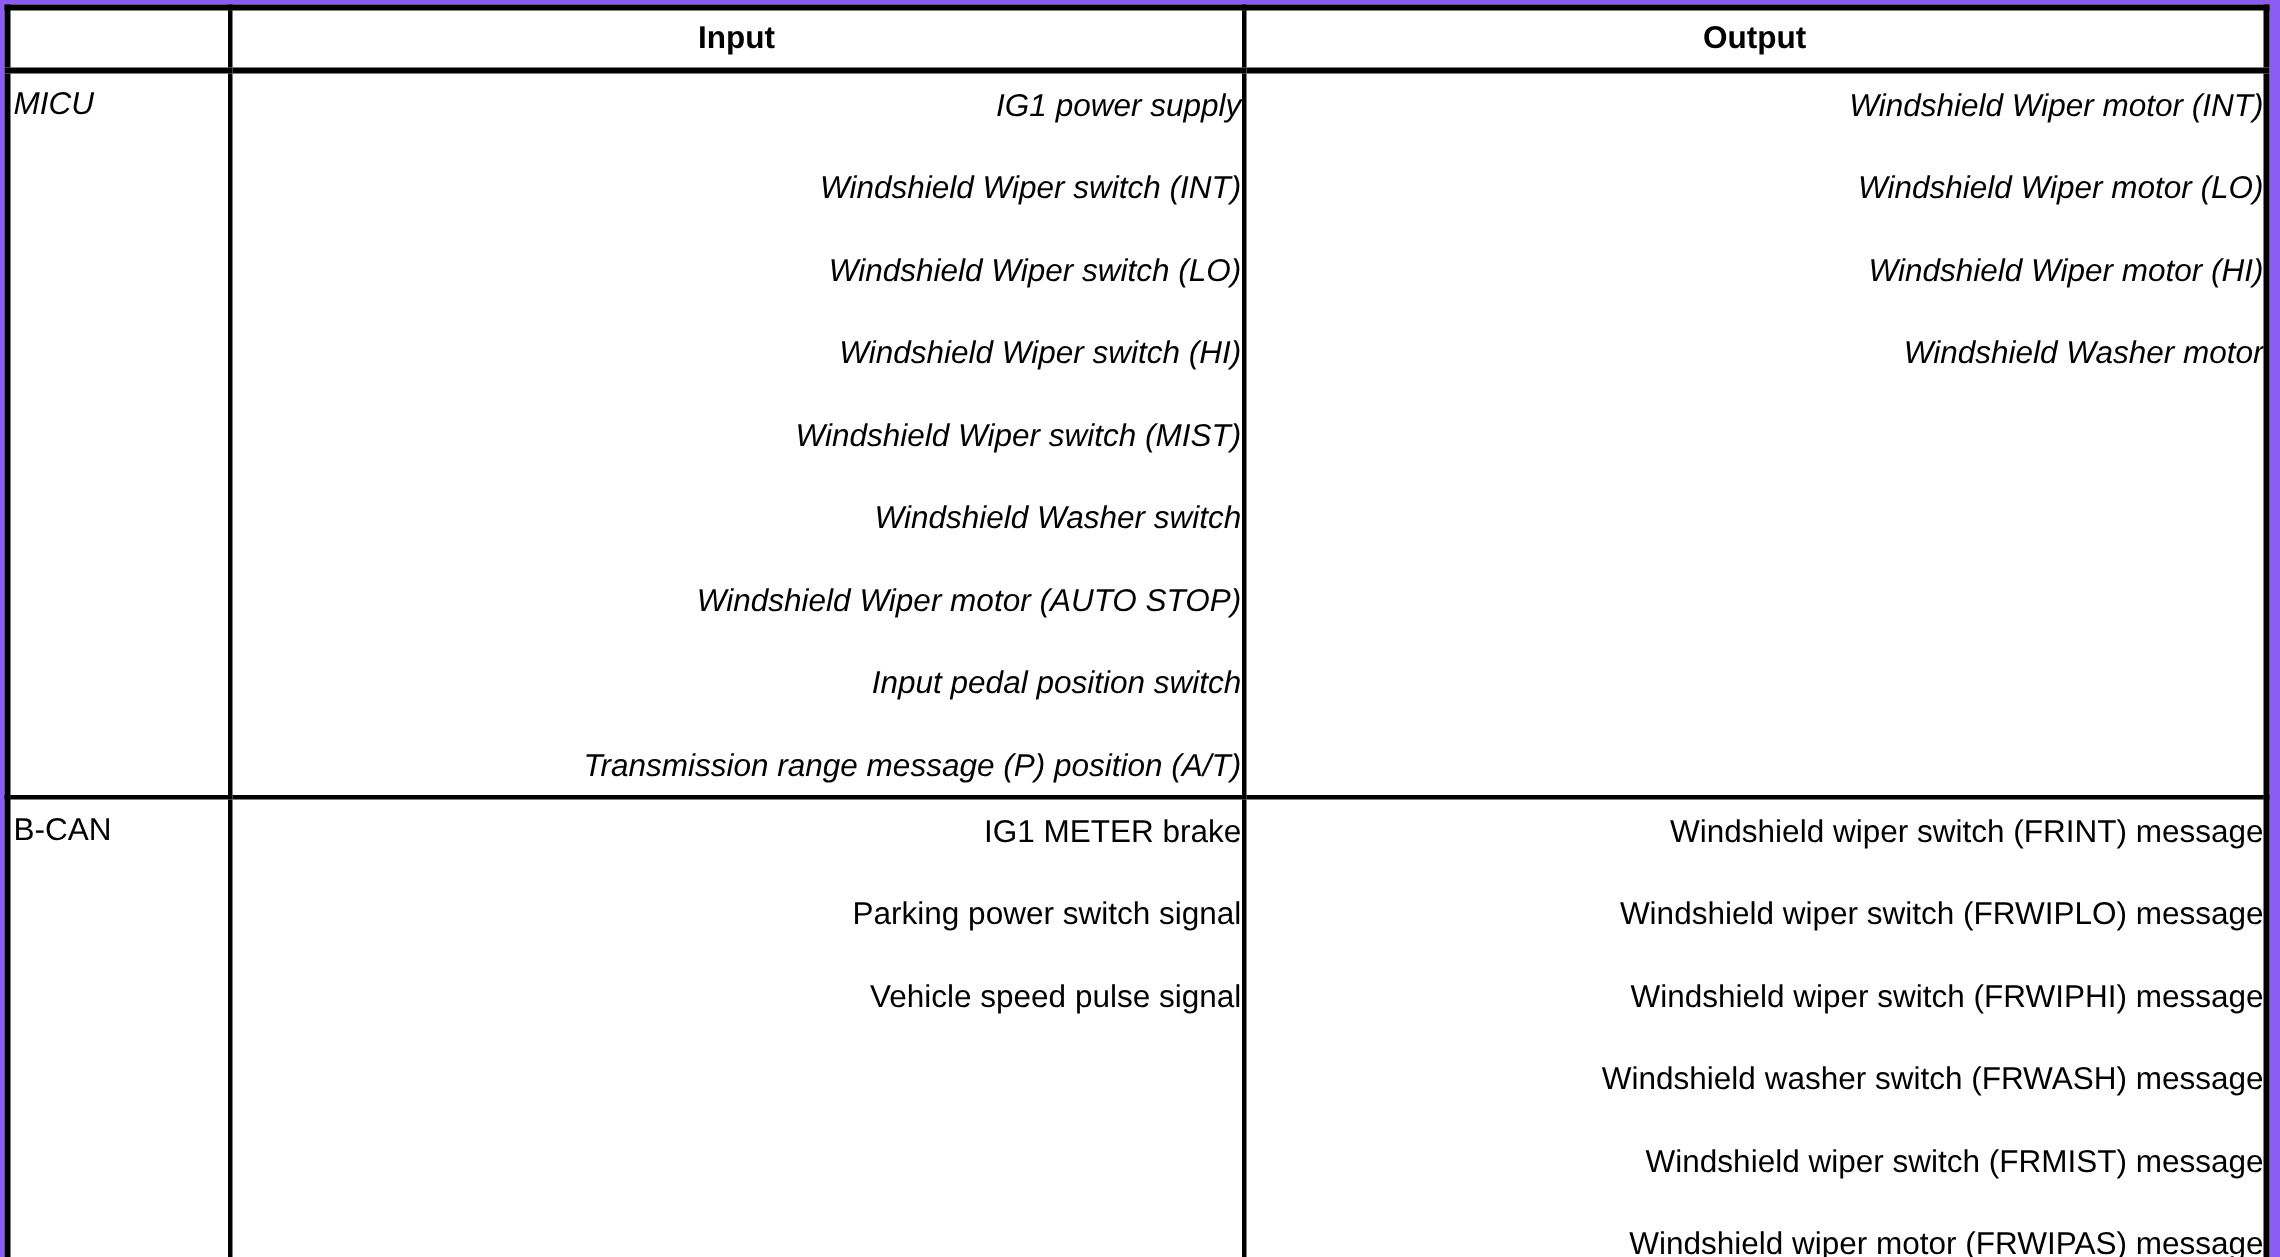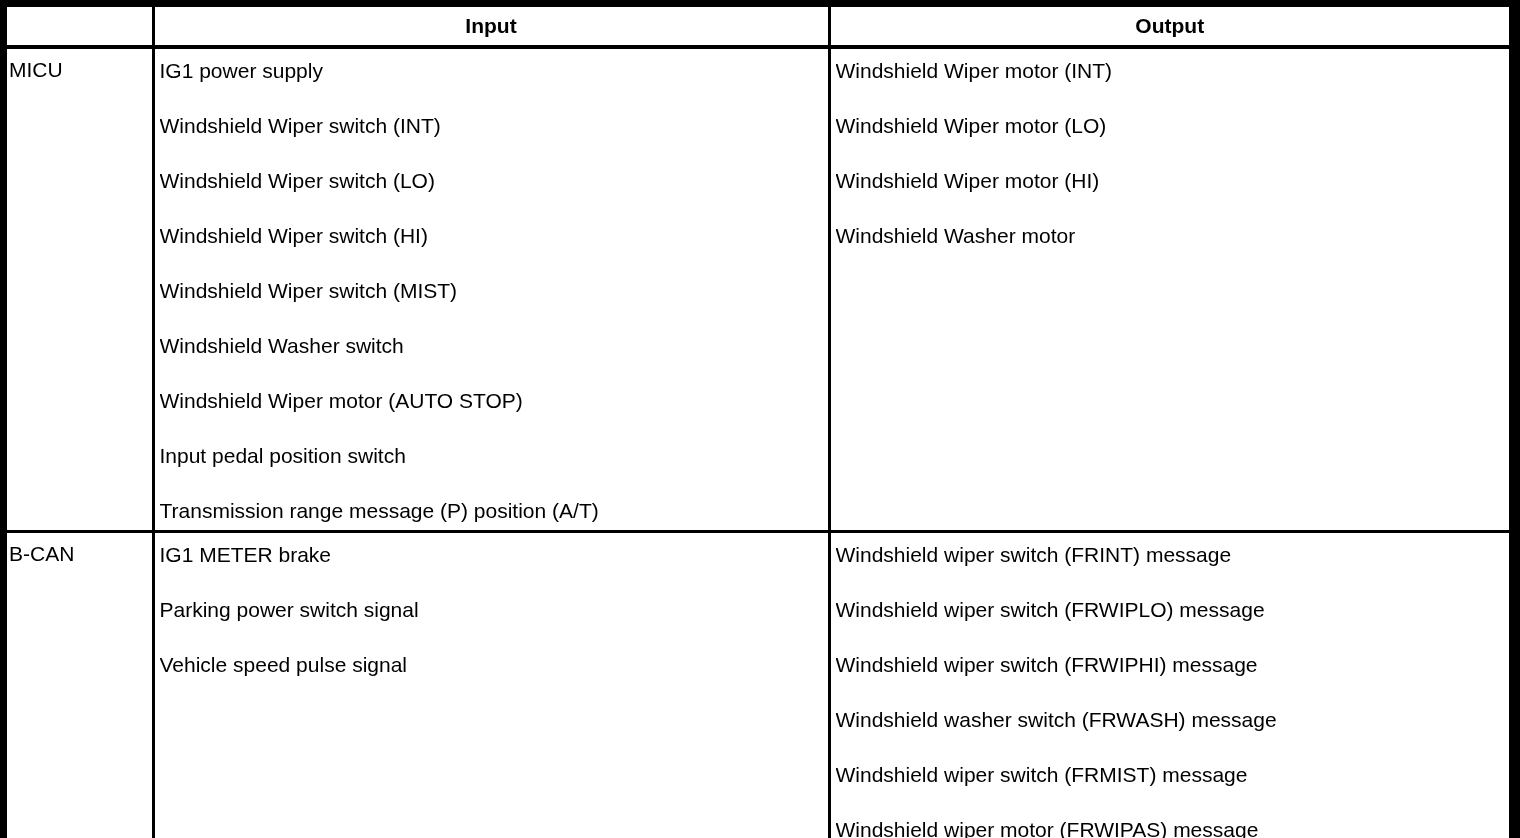"Input" .sheet { background: #000000 -> #8b5cf6 }
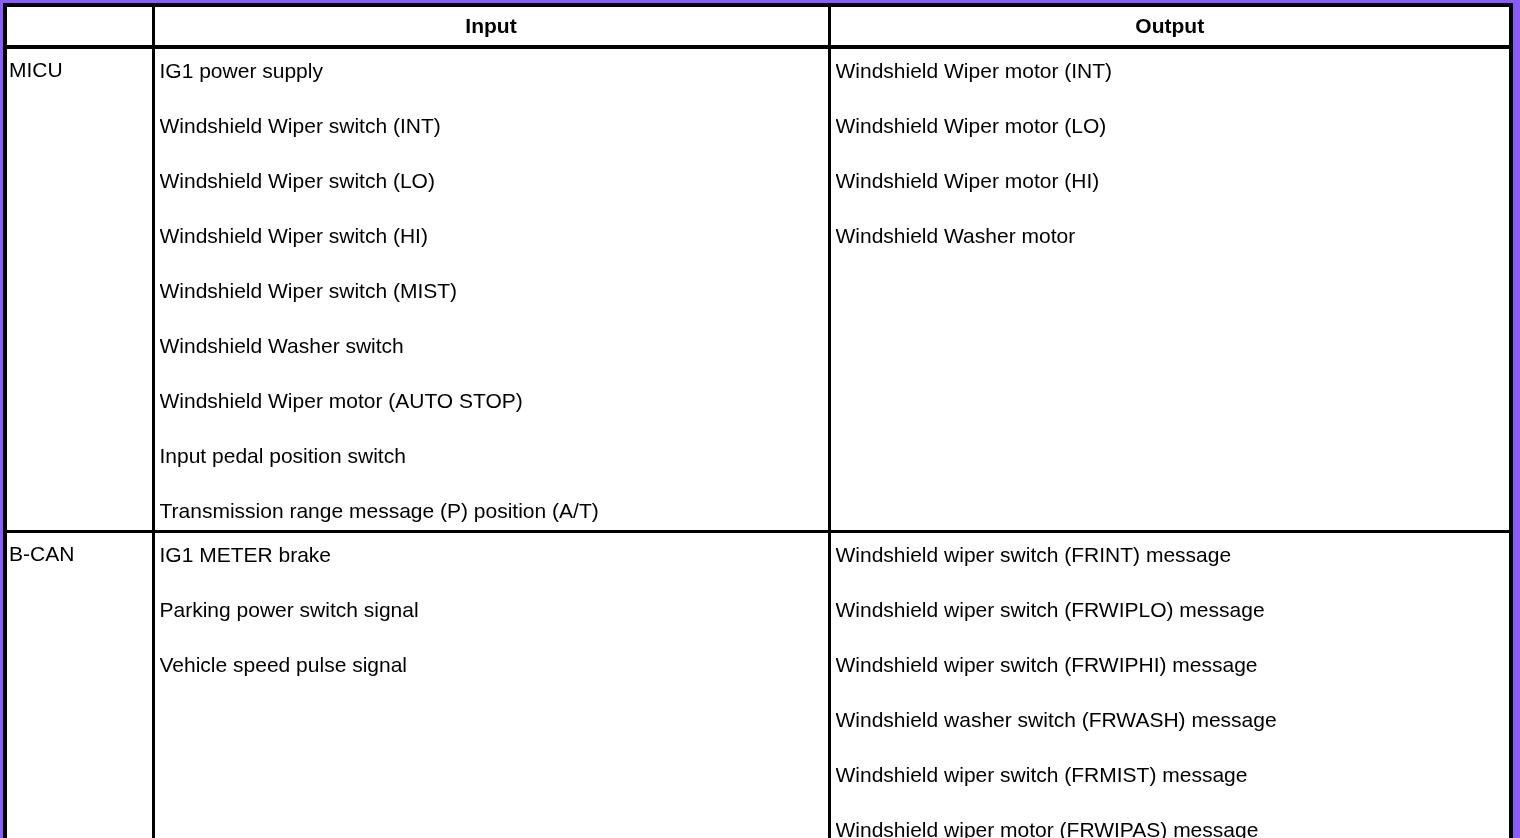"MICU" .row-micu td.cell-list, .row-micu td.cell-system { font-style: none -> italic }
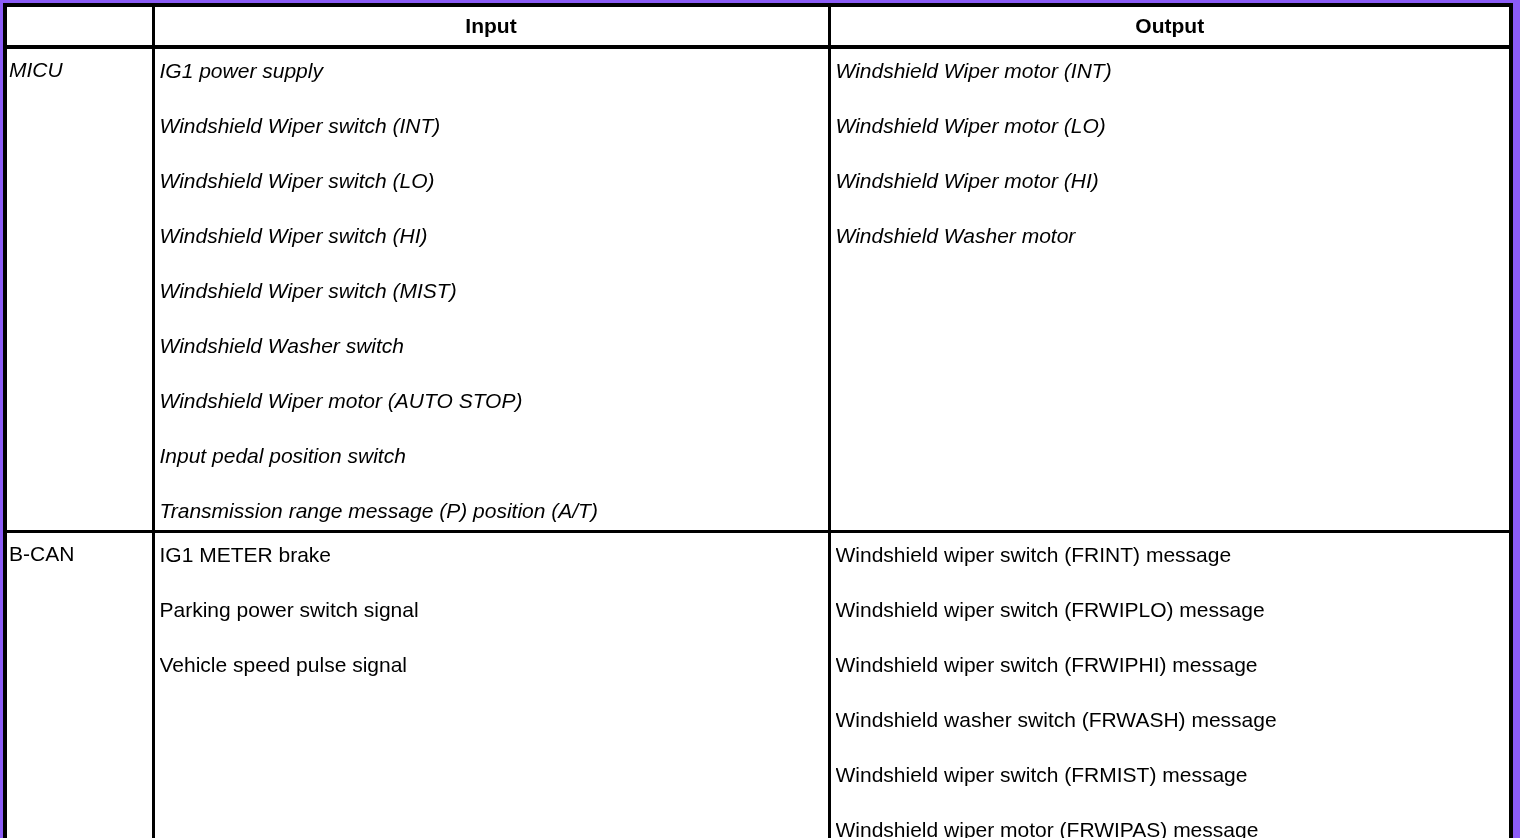"IG1 power supply" td.cell-list { text-align: none -> right }
